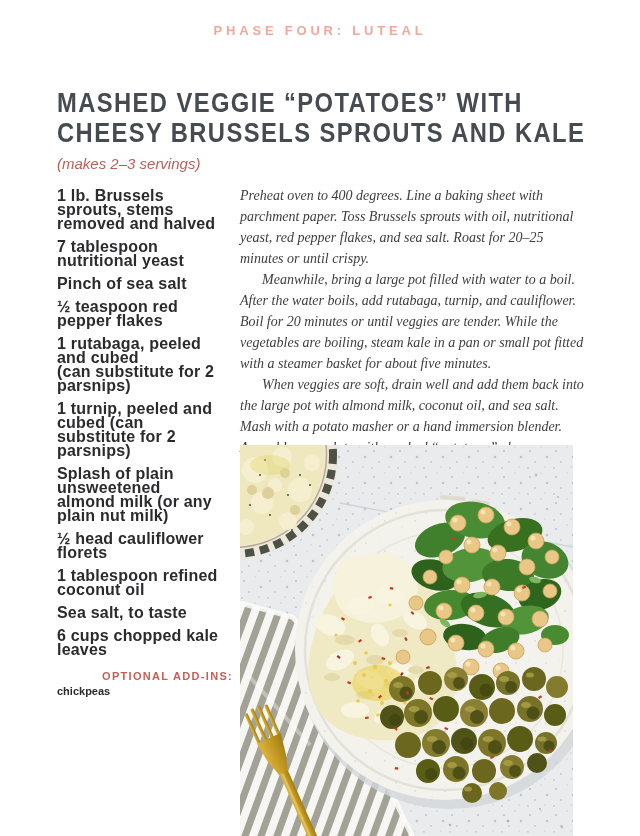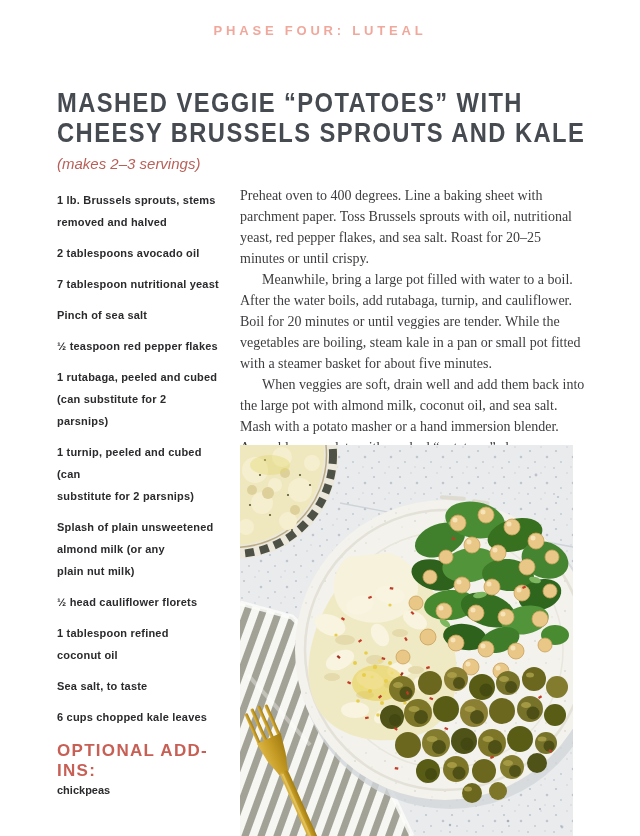"1 lb. Brussels sprouts, stems" .ing-item { font-size: 11px -> 16px; line-height: 22px -> 14px }
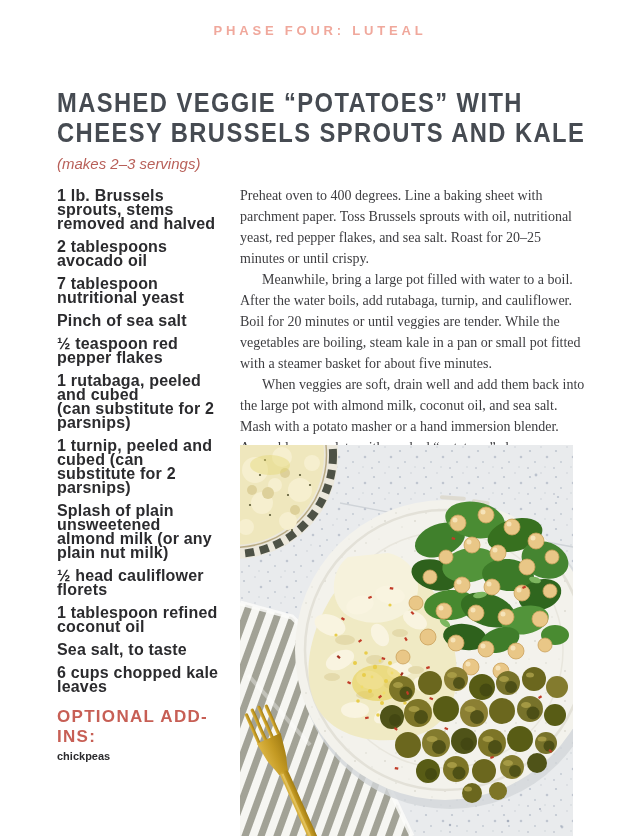"Preheat oven to 400 degrees." .instructions p { font-style: none -> italic }
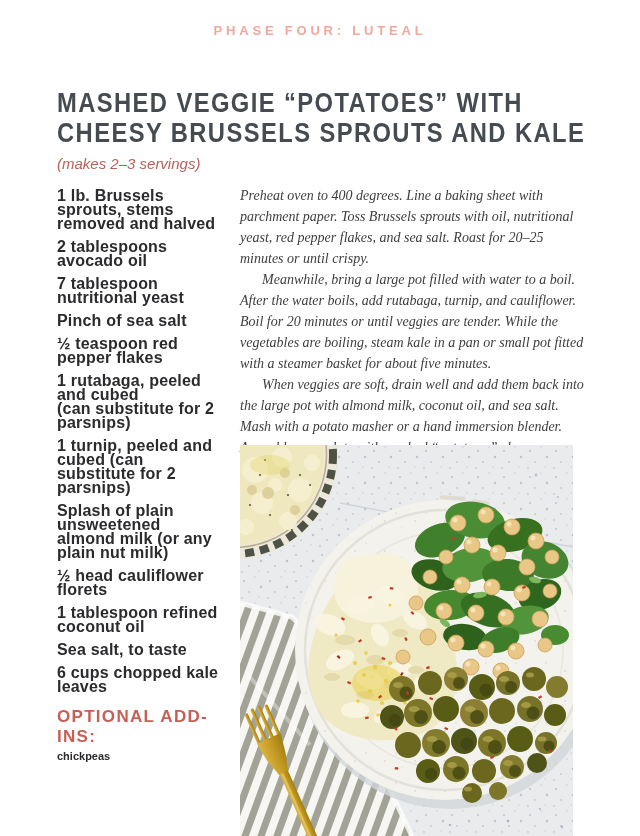"2 tablespoons avocado oil" div.ing-item { html: <div>2 tablespoons avocado oil</div> -> none }
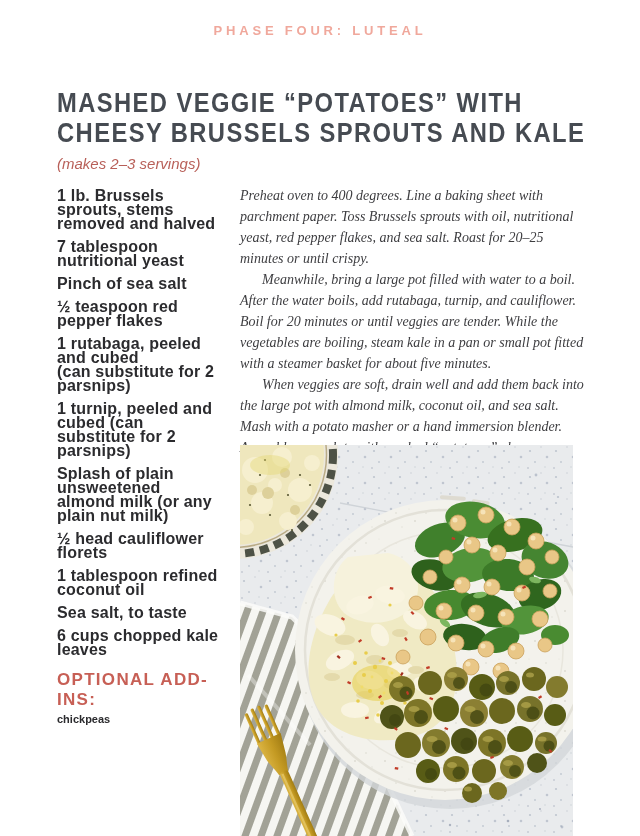"OPTIONAL ADD-INS:" .optional-label { font-size: 17px -> 11px; text-align: none -> right }
